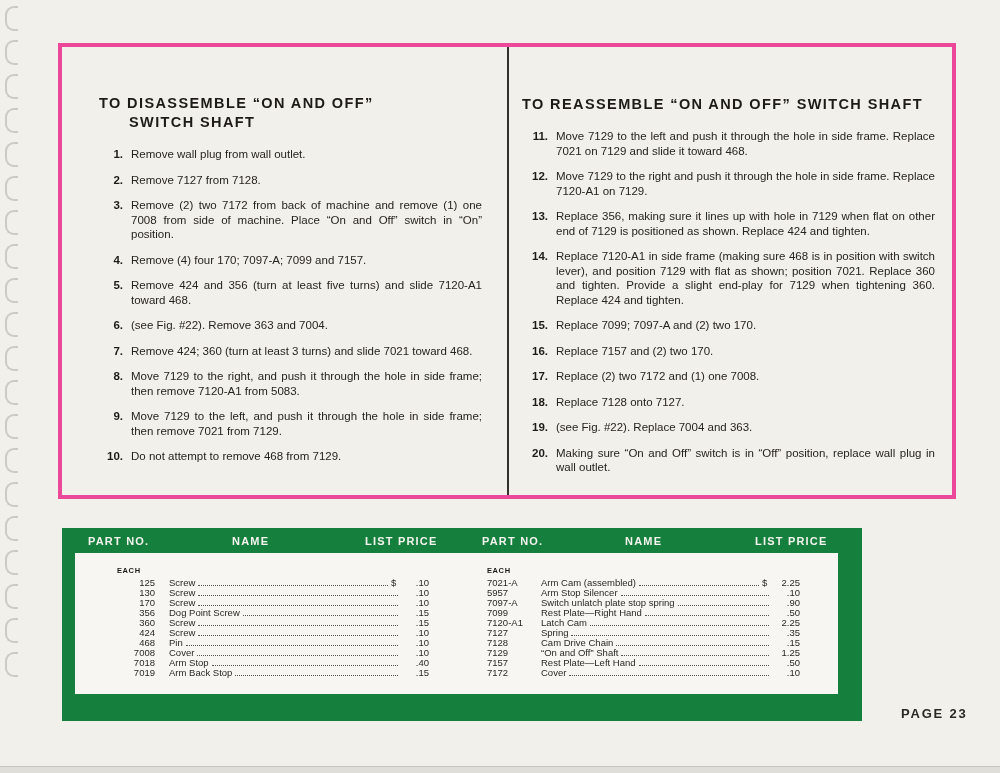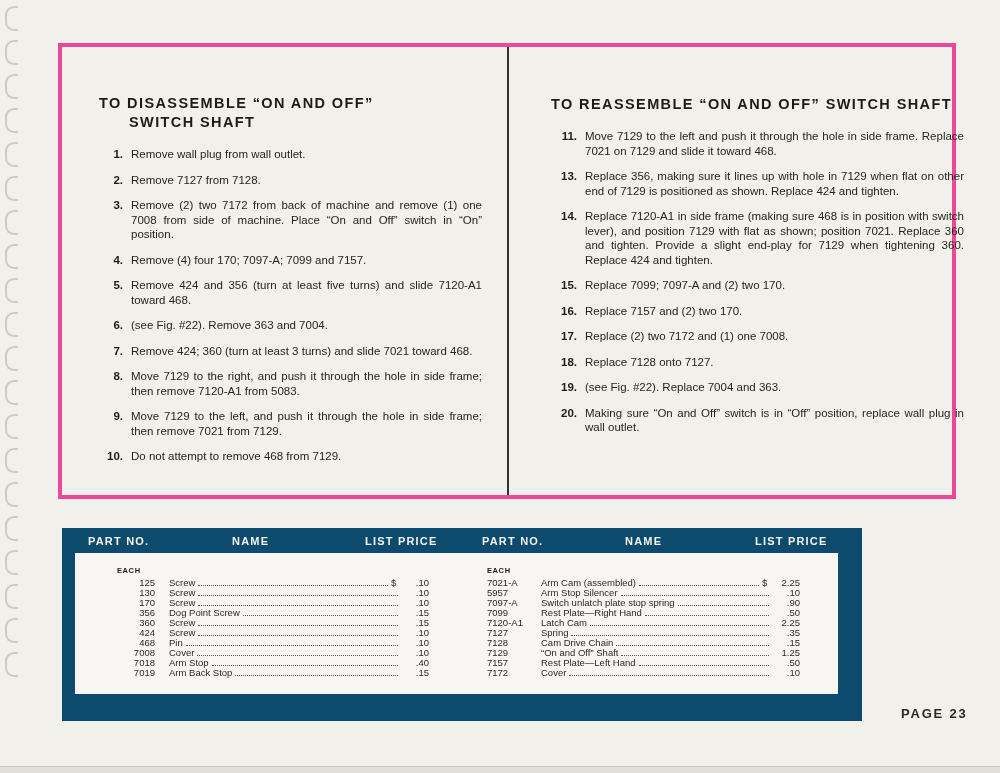"TO REASSEMBLE “ON AND OFF”" .col-right { left: 456px -> 427px }
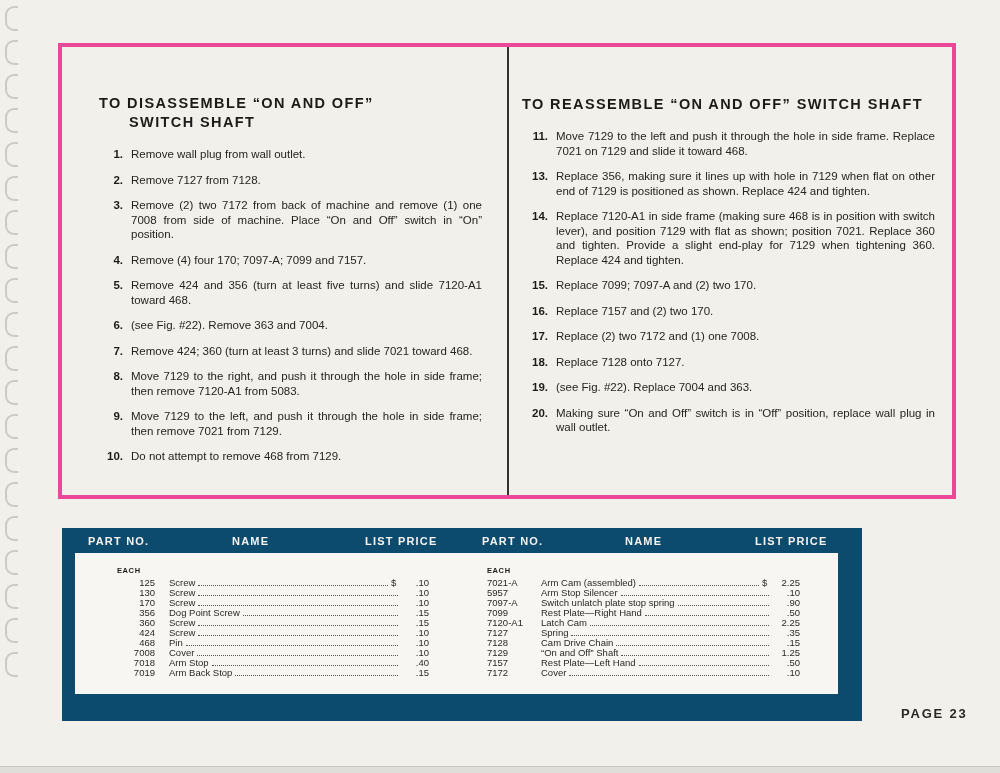"12." div.step { html: none -> <div> <span>12.</span> <span>Move 7129 to the right and push it through the hole in side frame. Replace 7120-A1 on 7129.</span> </div> }
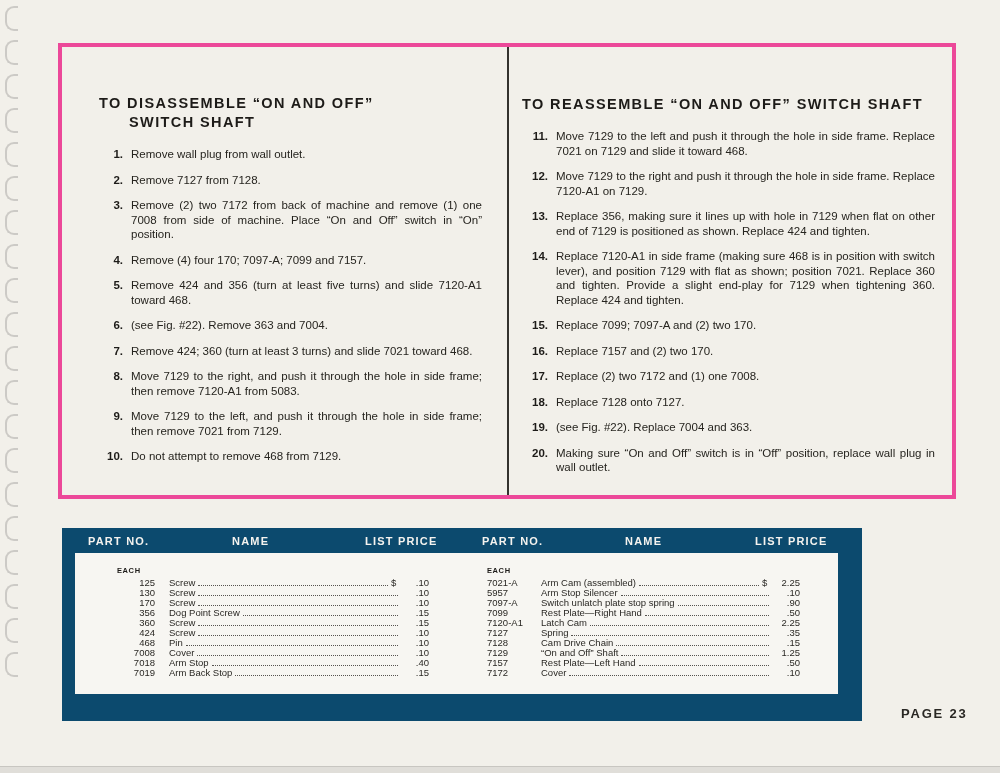"PART NO." .parts-frame { background: #0c4a6e -> #15803d }
